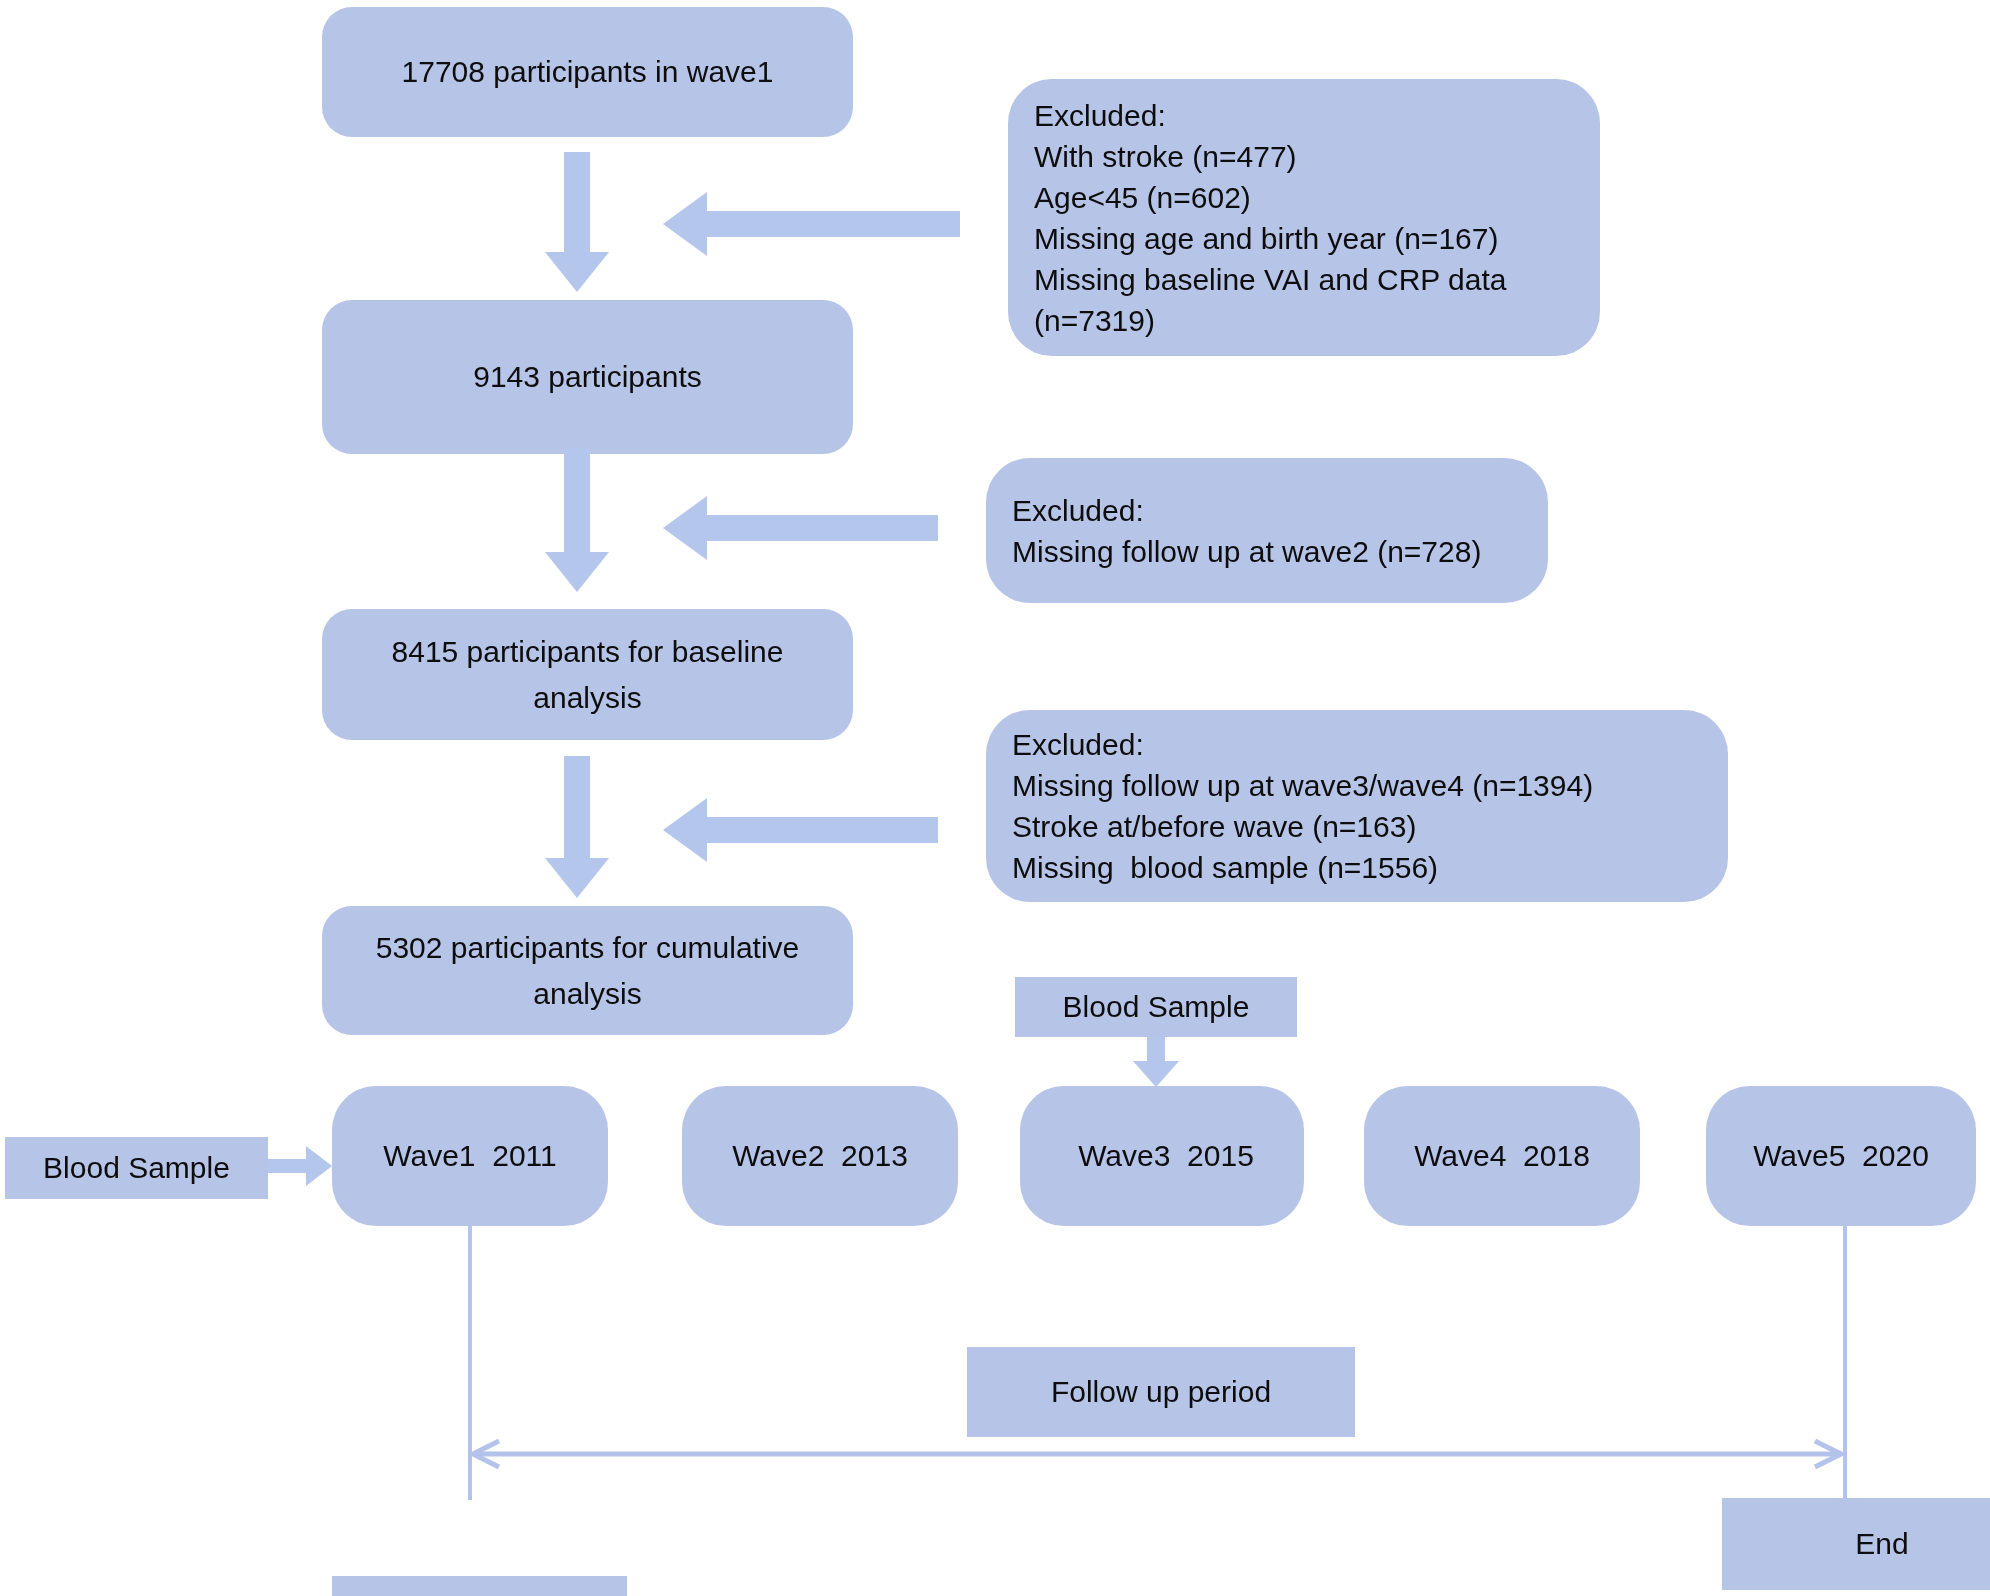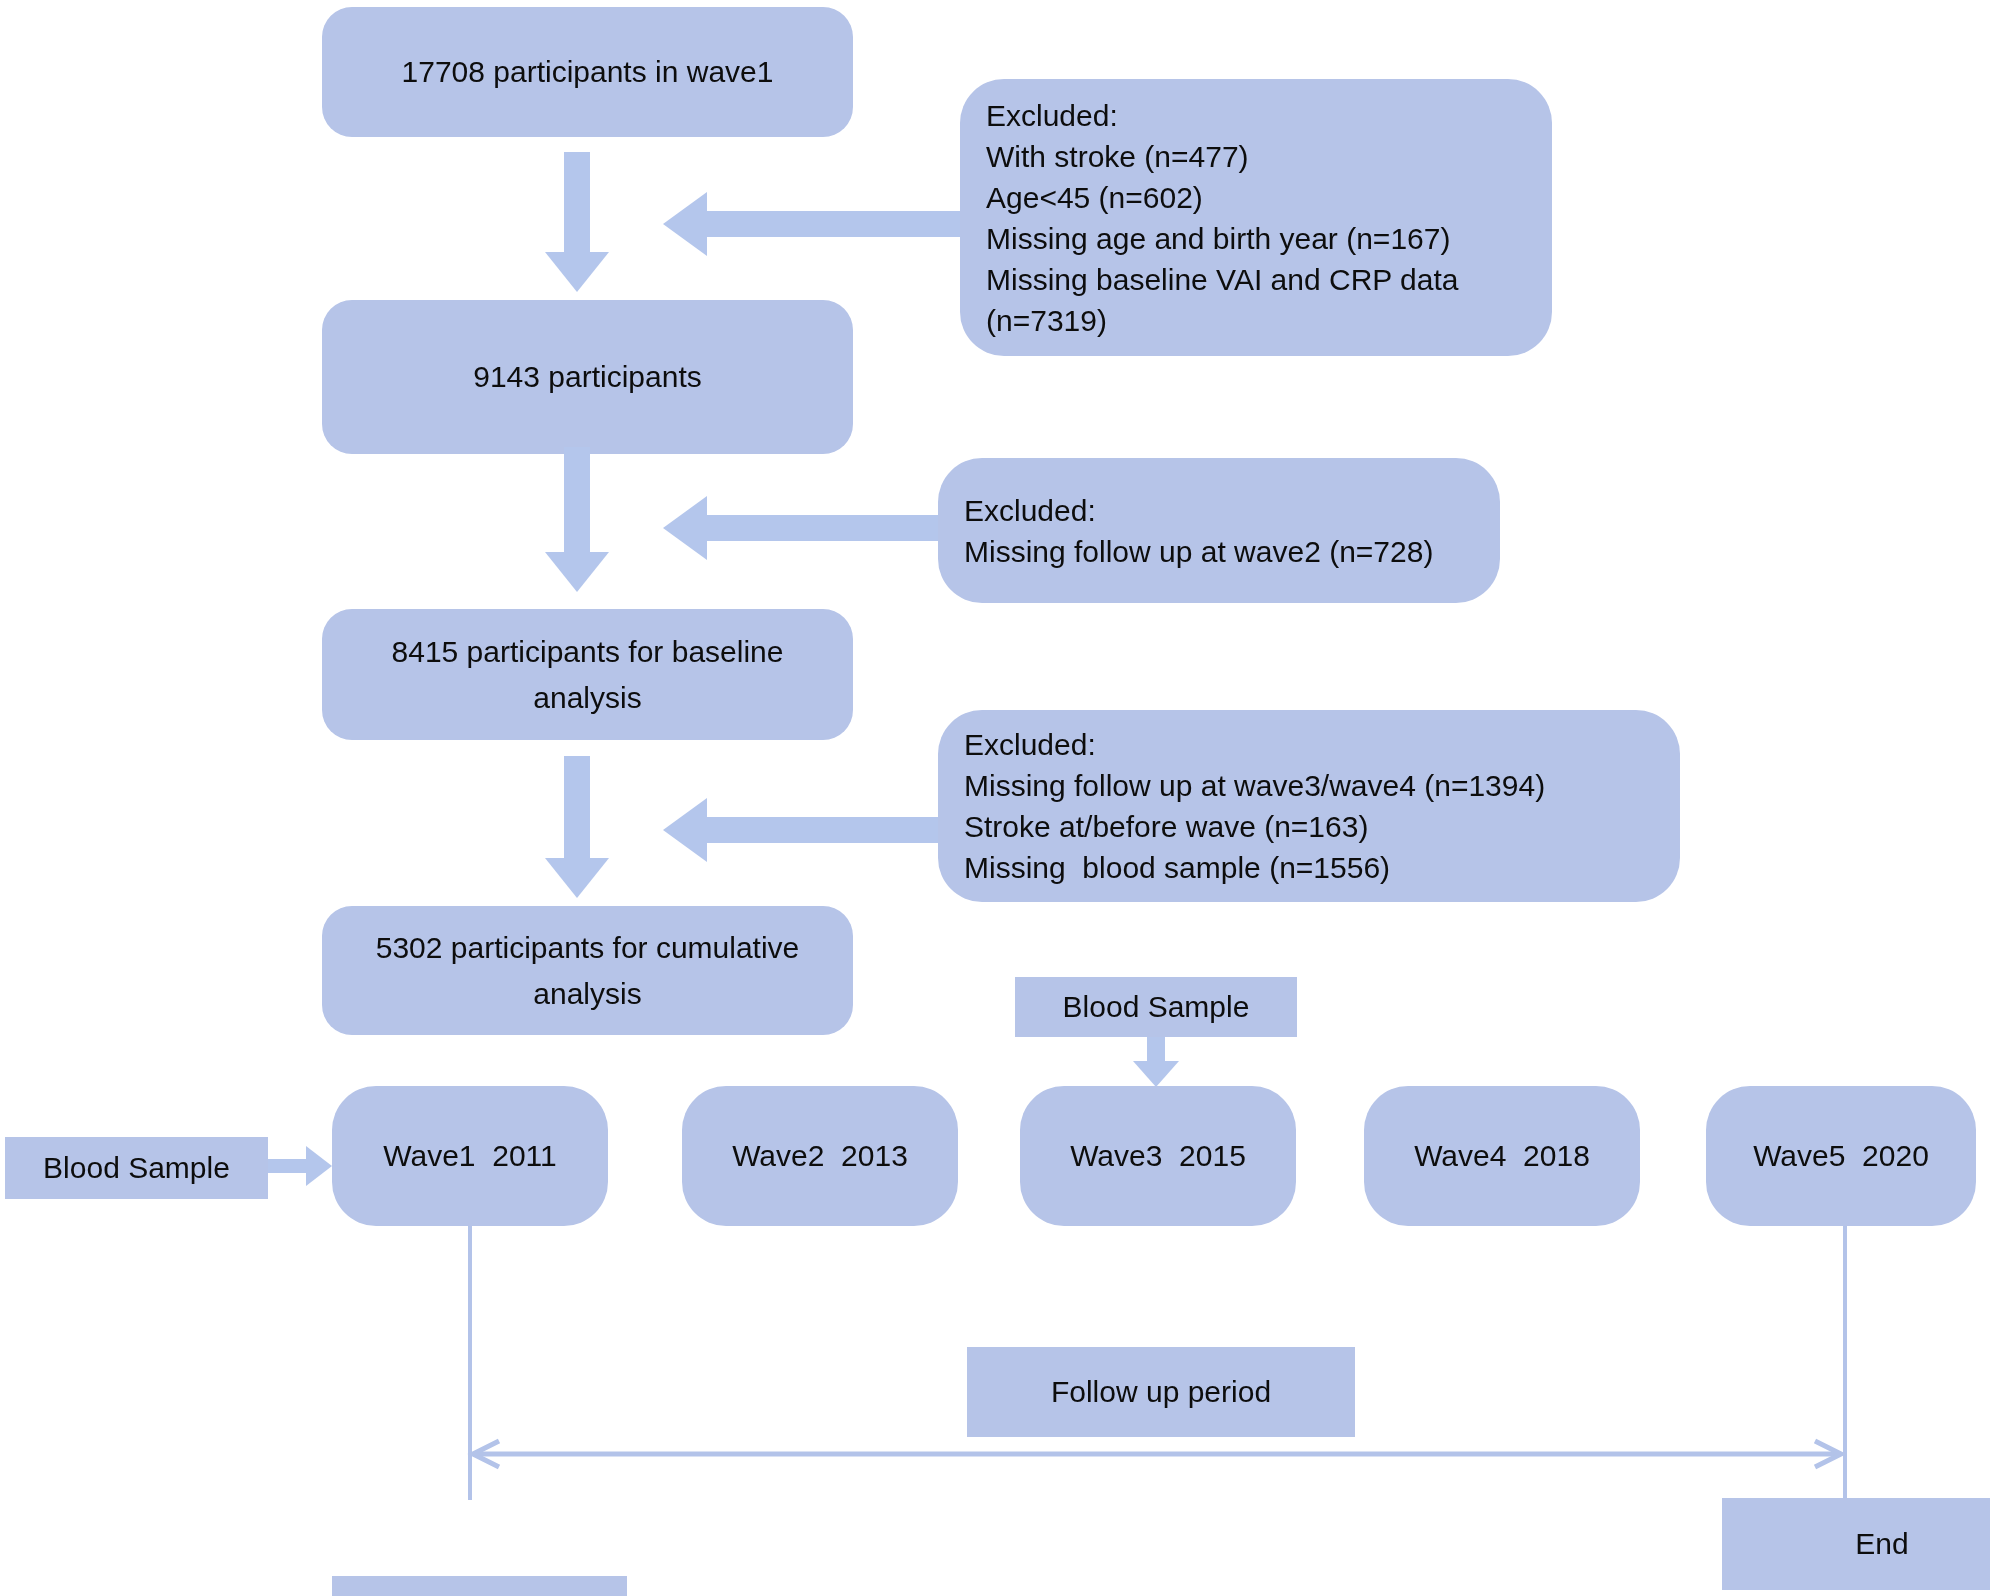"Excluded:" .excl { margin-left: none -> 48px }
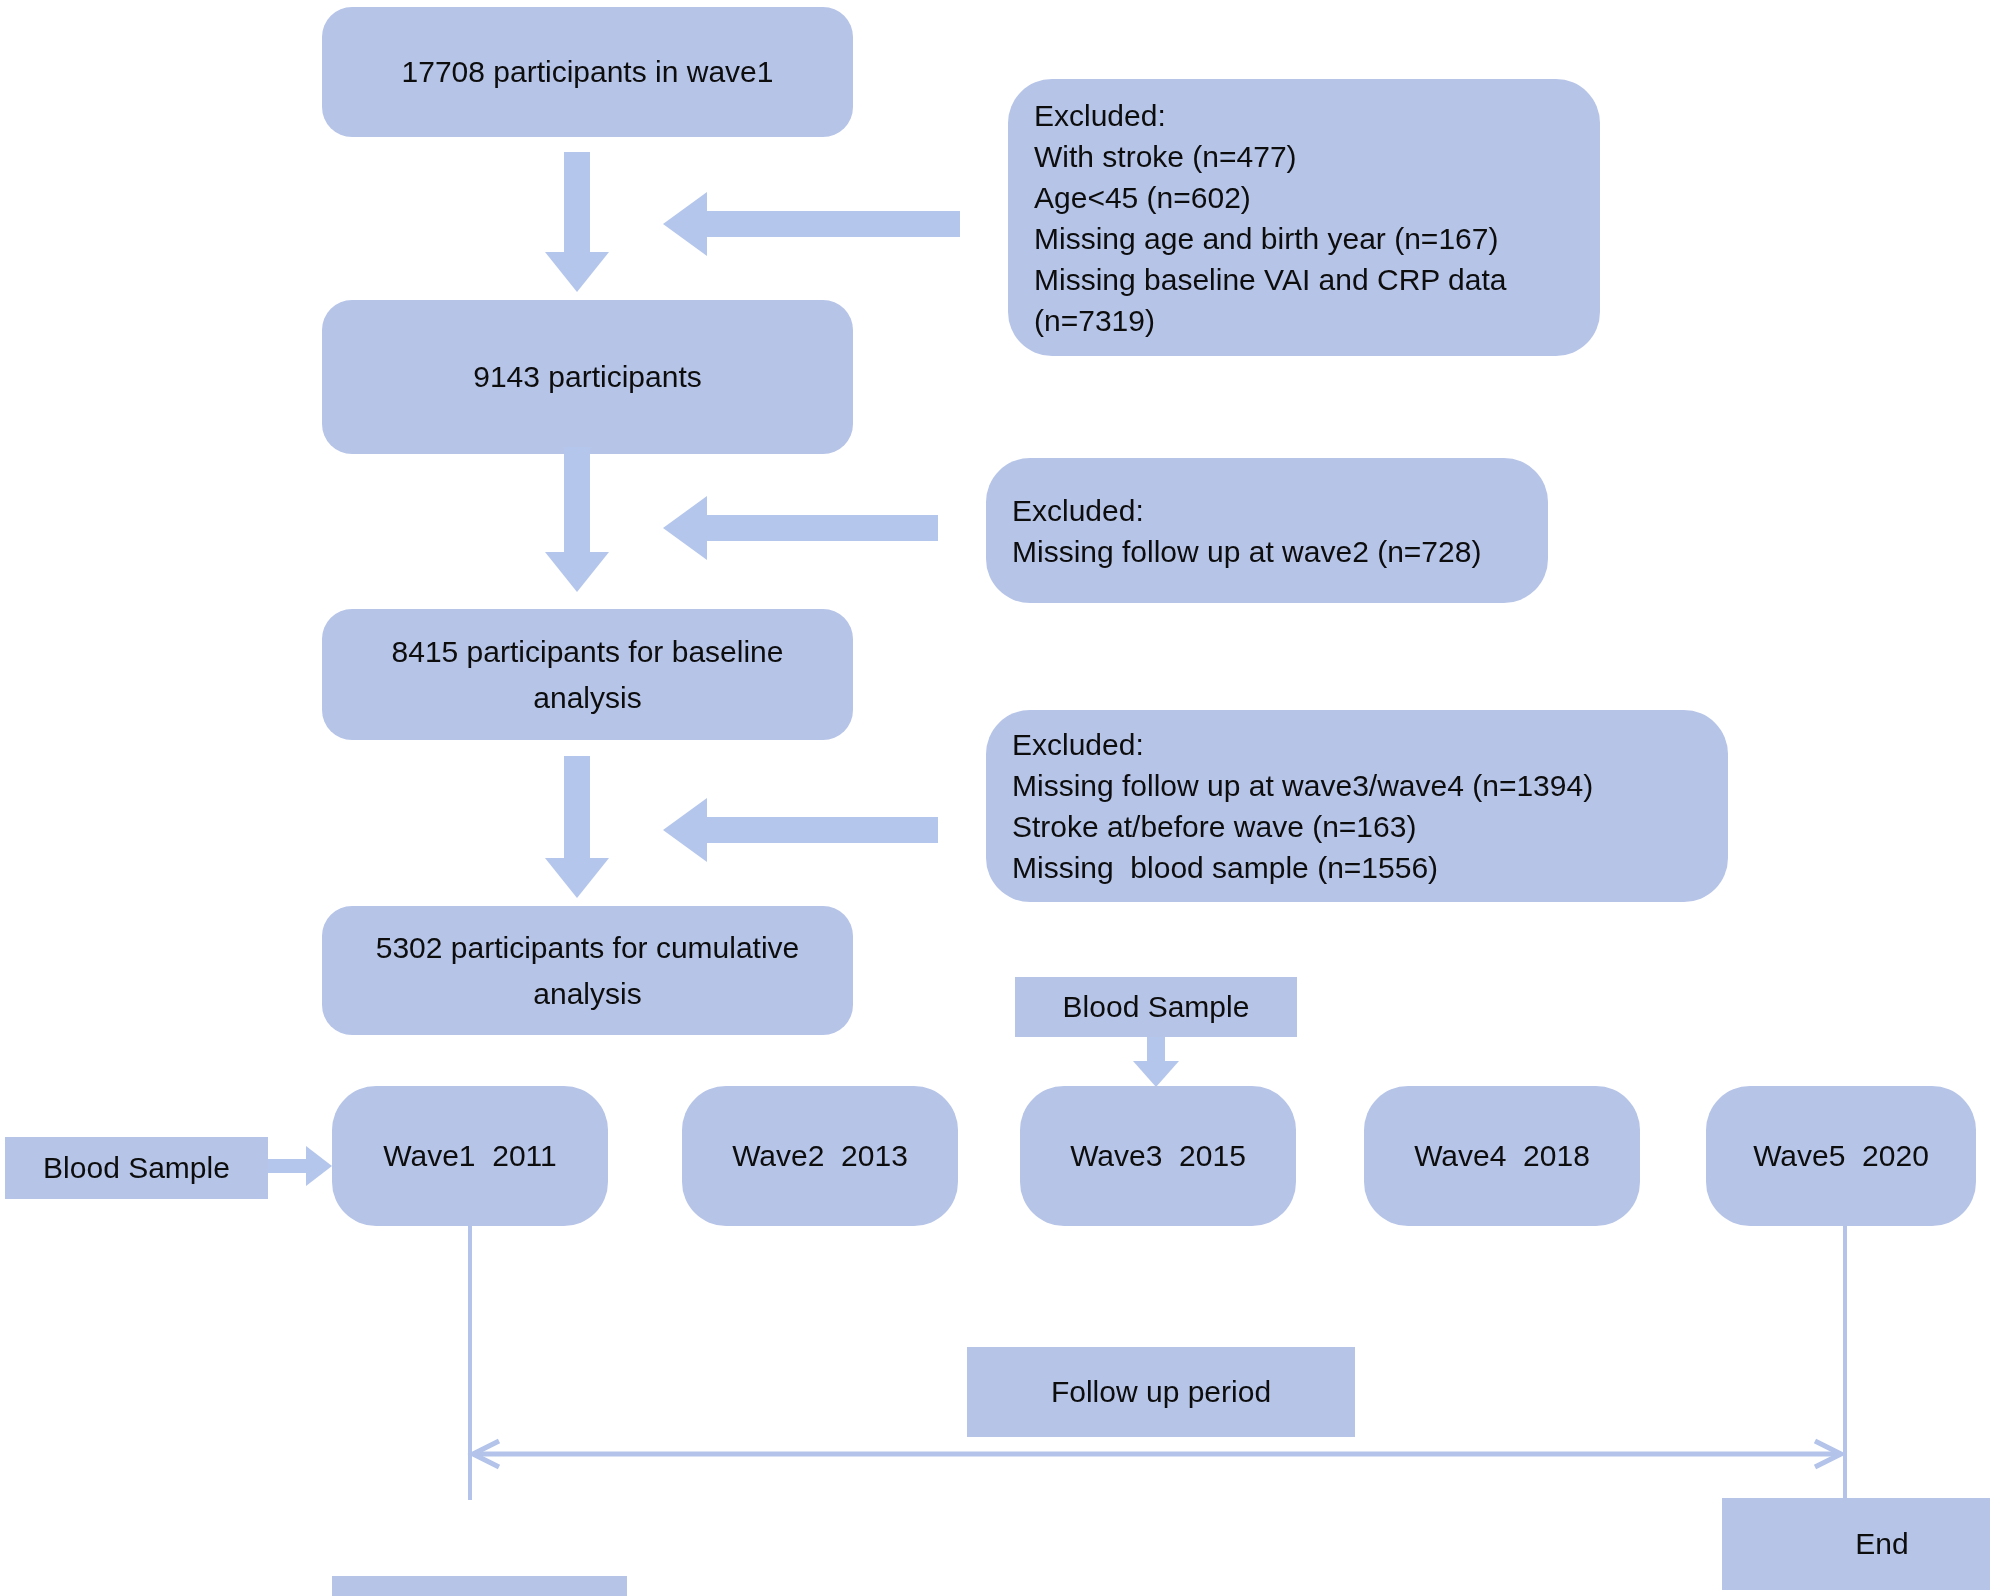"Wave3 2015" div.box { padding-left: none -> 8px }
